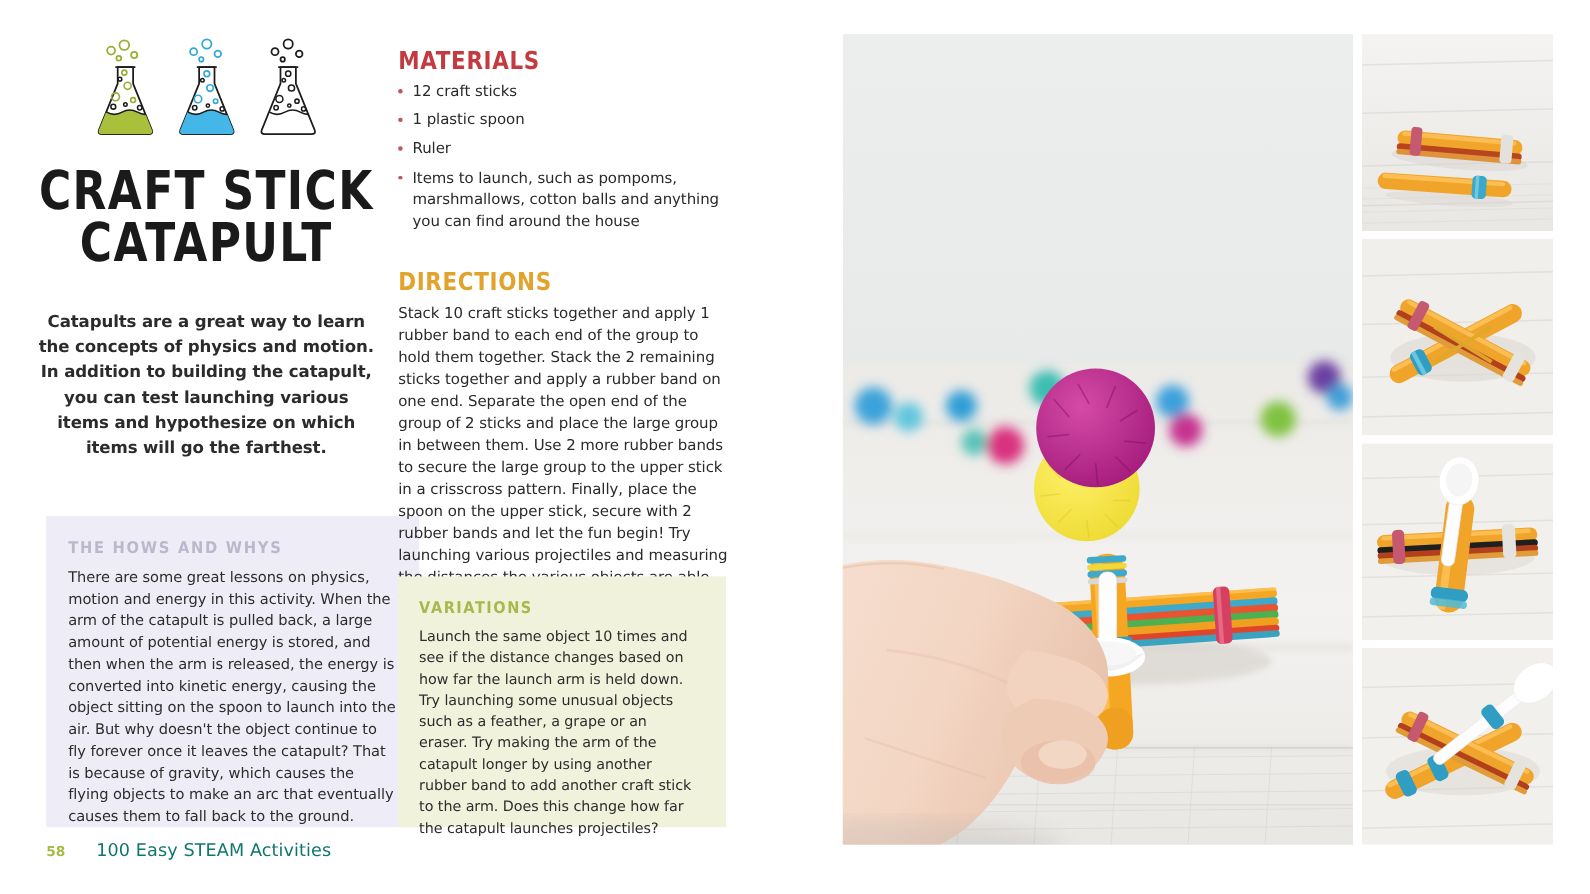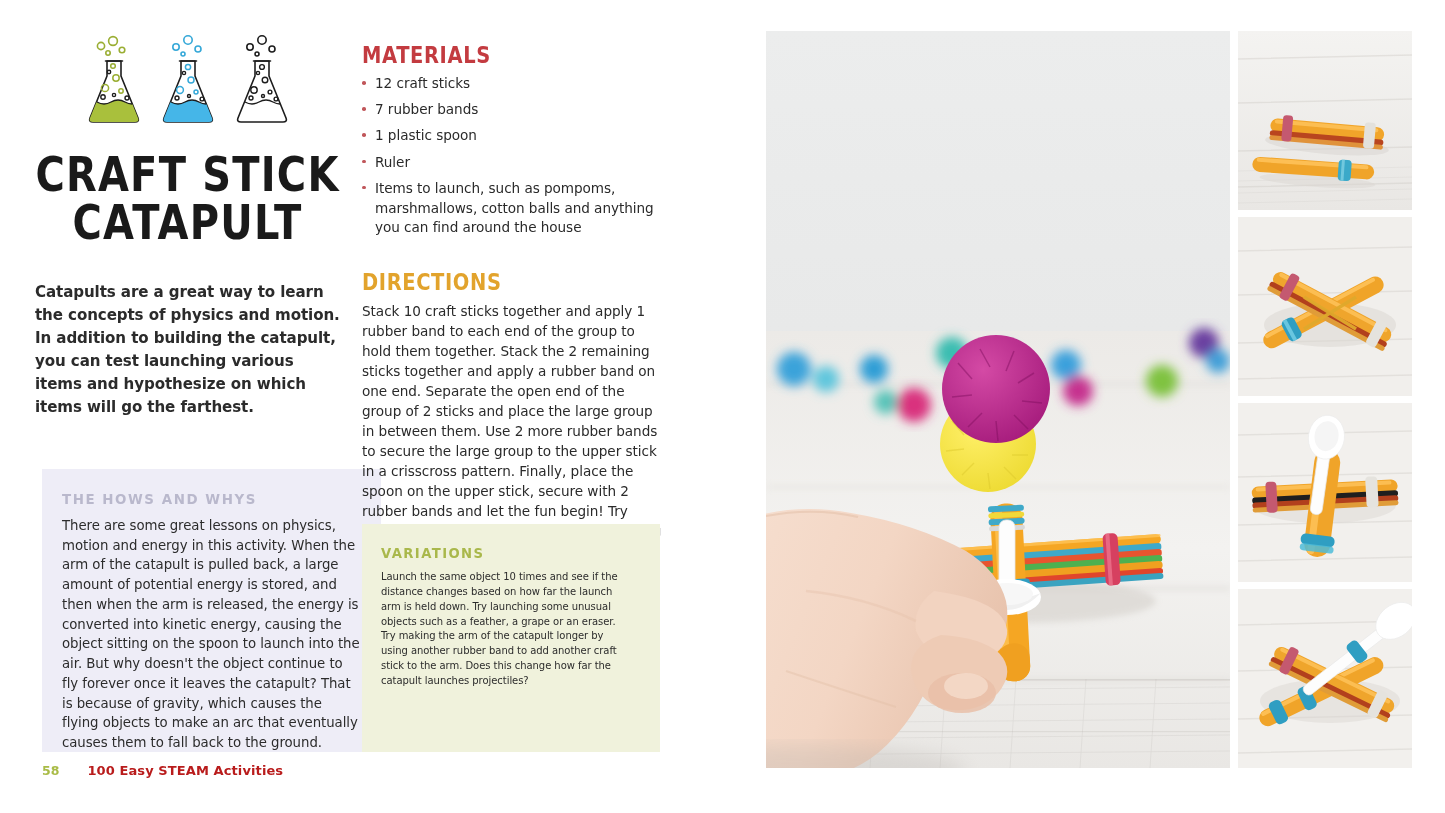"7 rubber bands" li { html: <li>7 rubber bands</li> -> none }
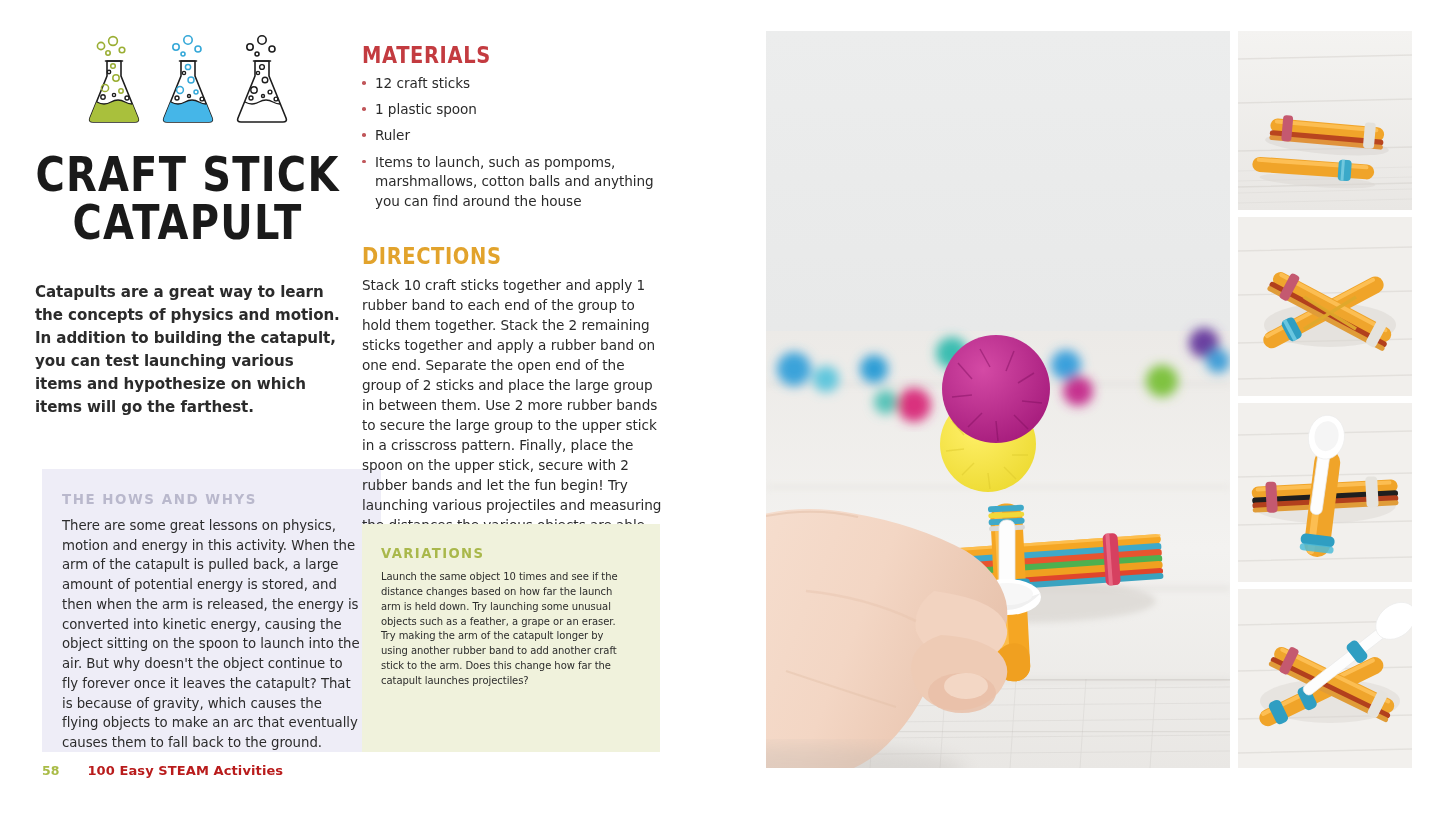"Catapults are a great way" .intro { text-align: none -> center }
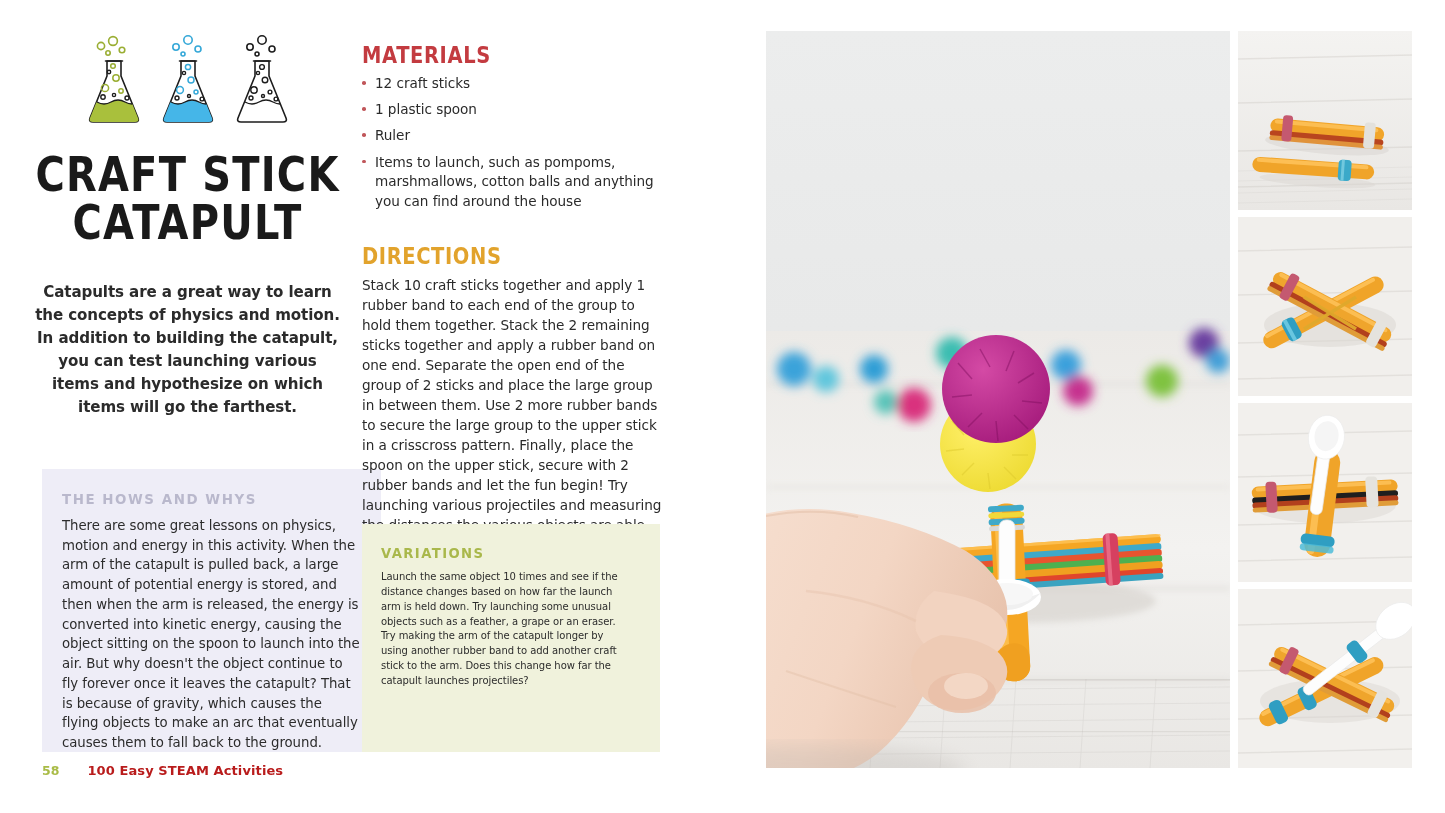"Launch the same object 10" .var-body { font-size: 10px -> 13px }
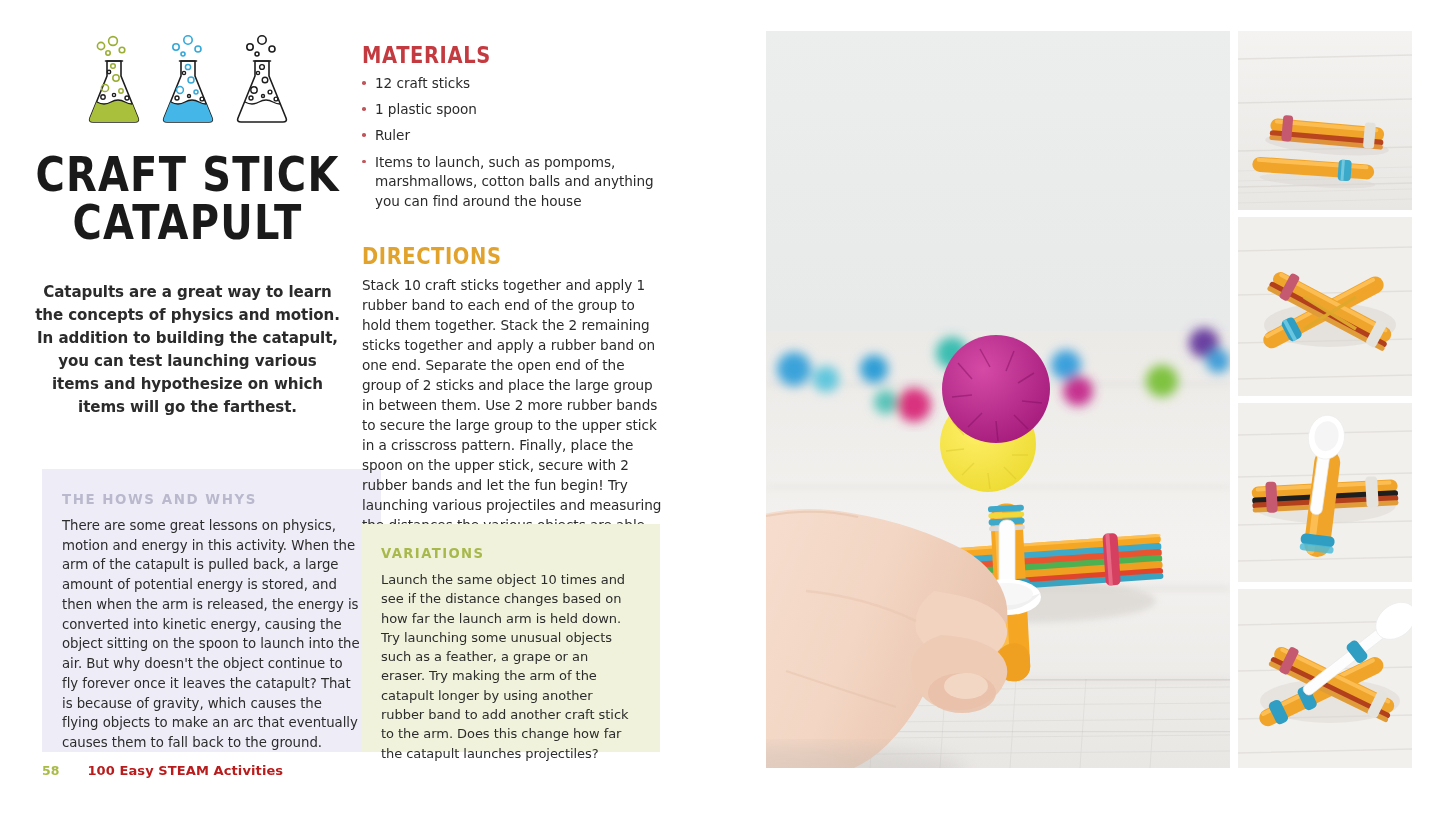"100 Easy STEAM Activities" .bk-title { color: #b91c1c -> #0f766e; font-size: 13px -> 16px; font-weight: 700 -> 400 }
